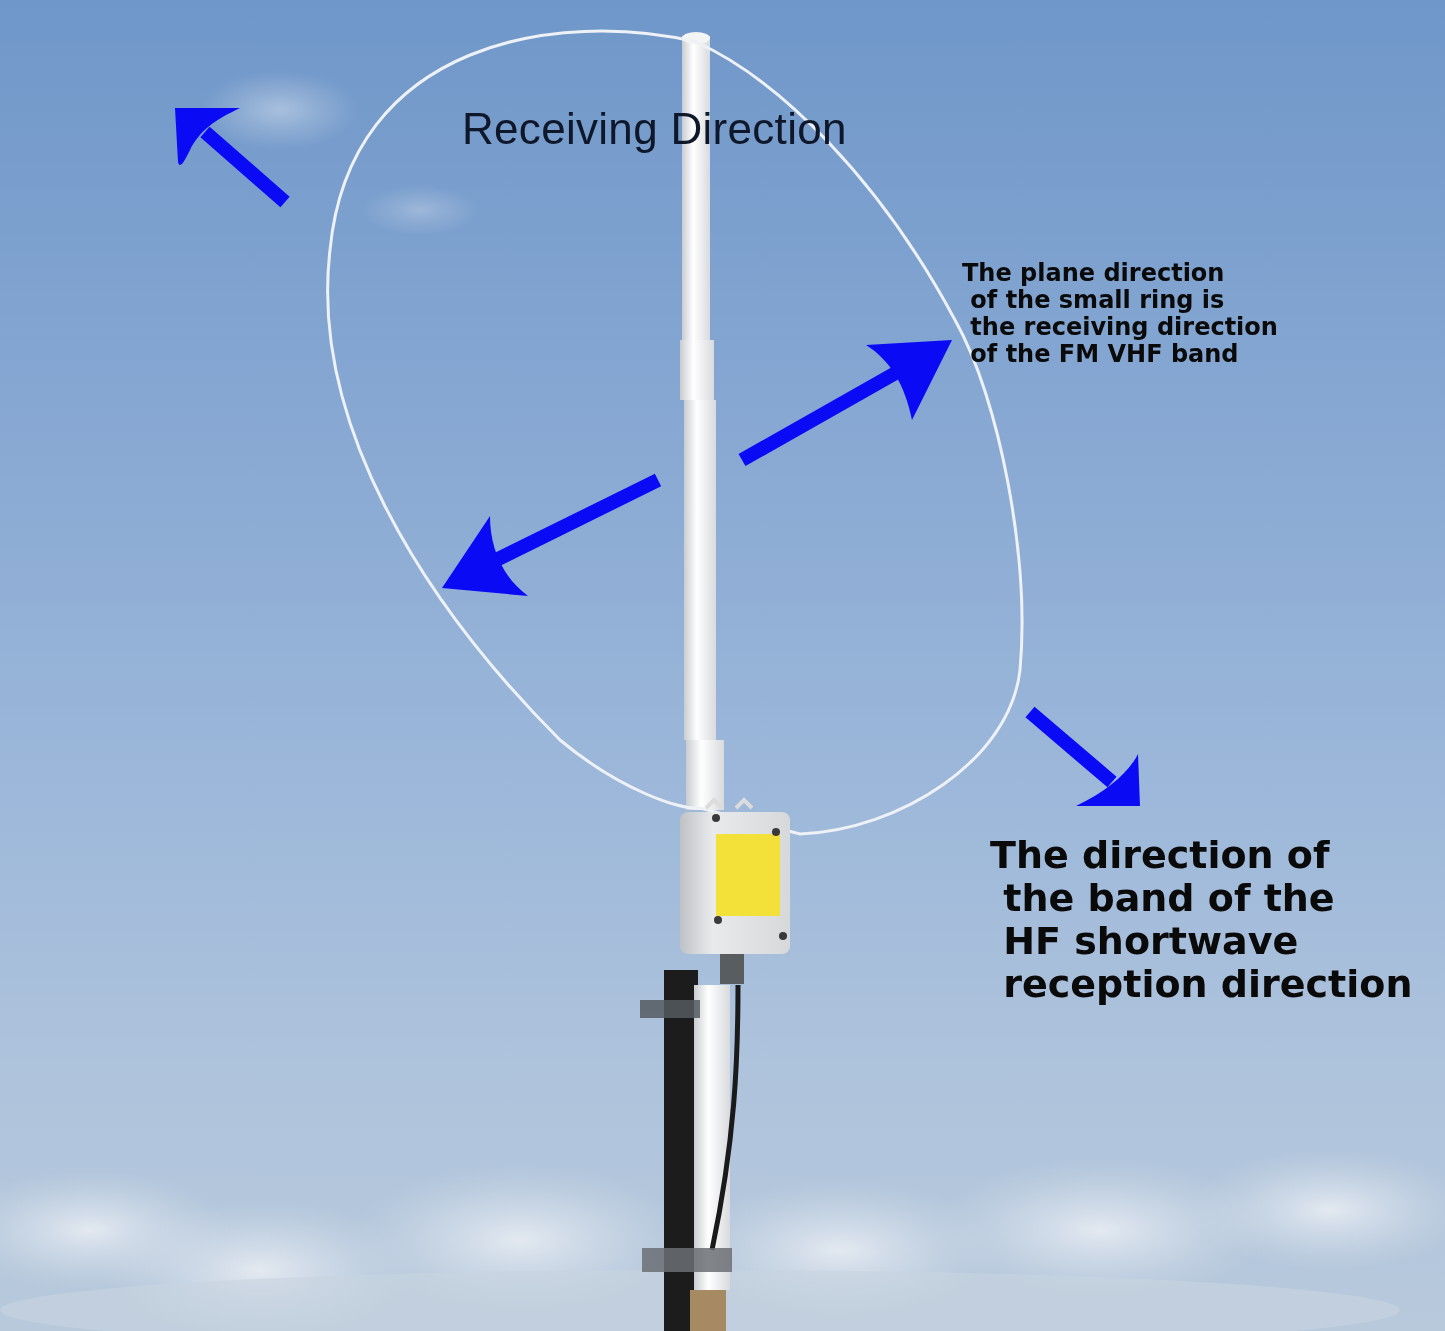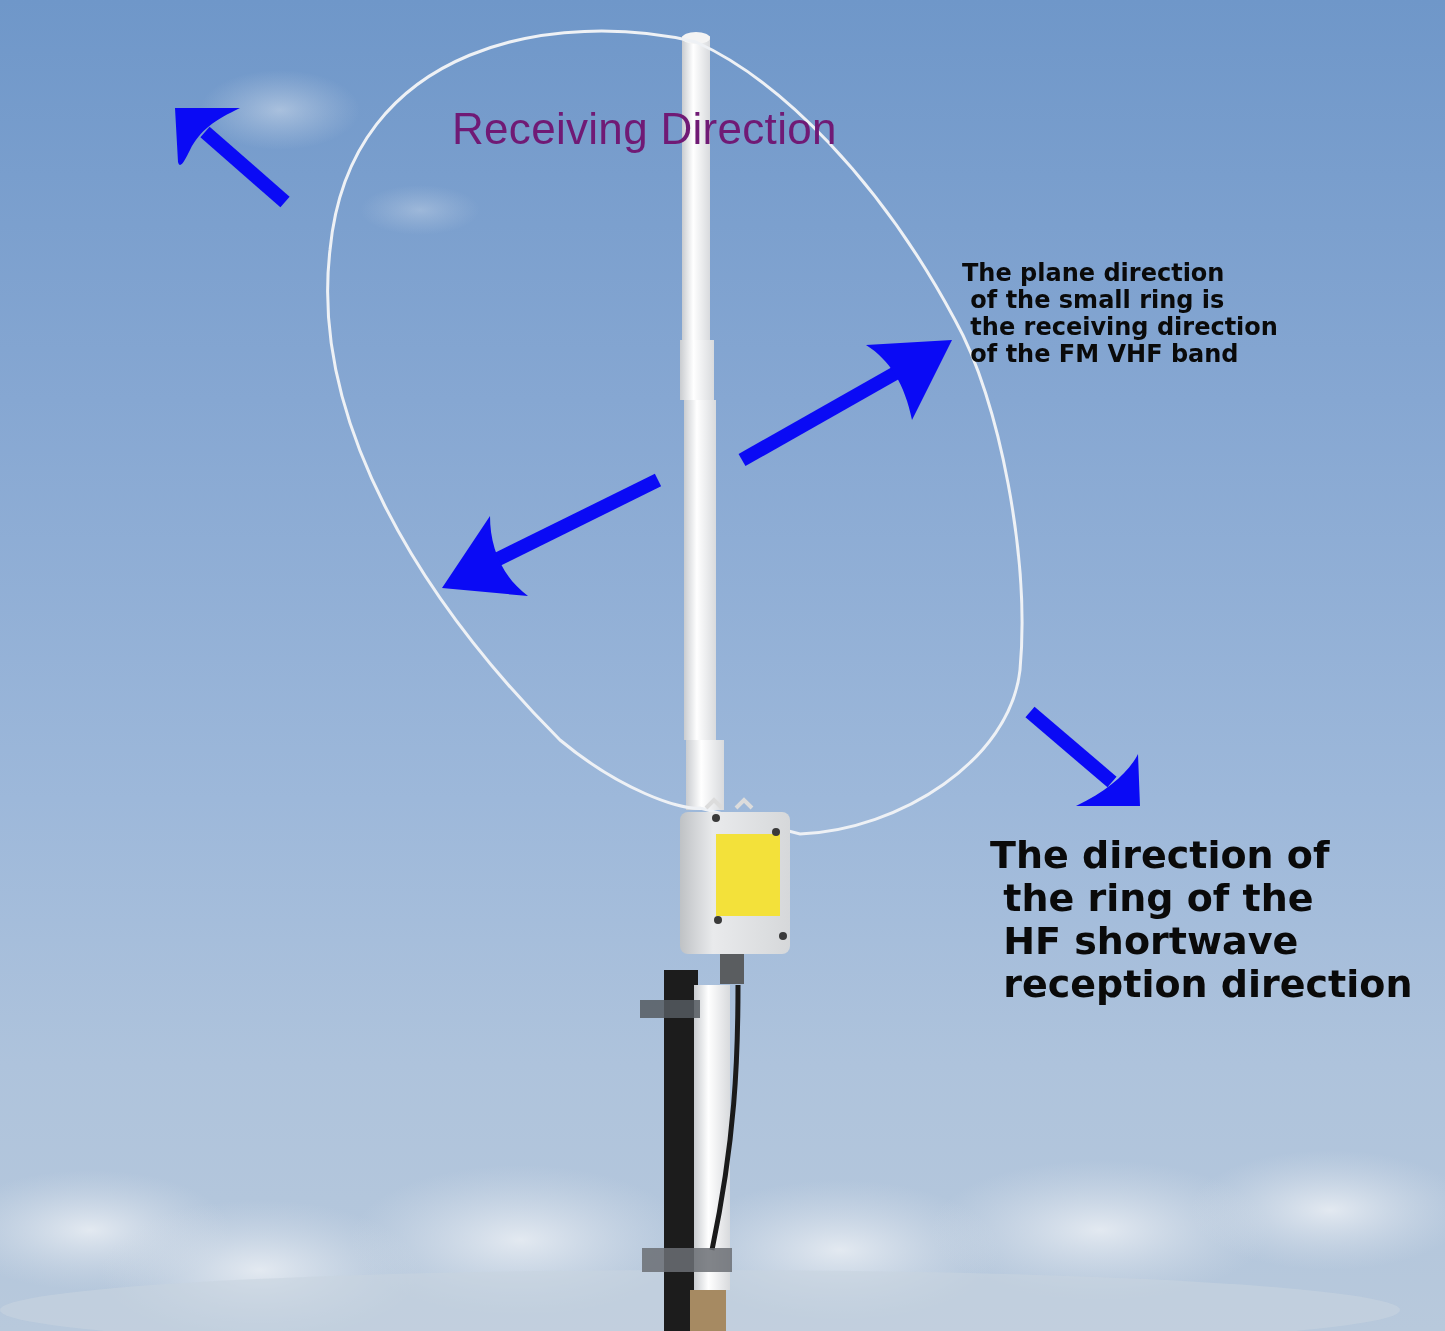"Receiving Direction" .title { color: #701a75 -> #0f172a; left: 452px -> 462px }
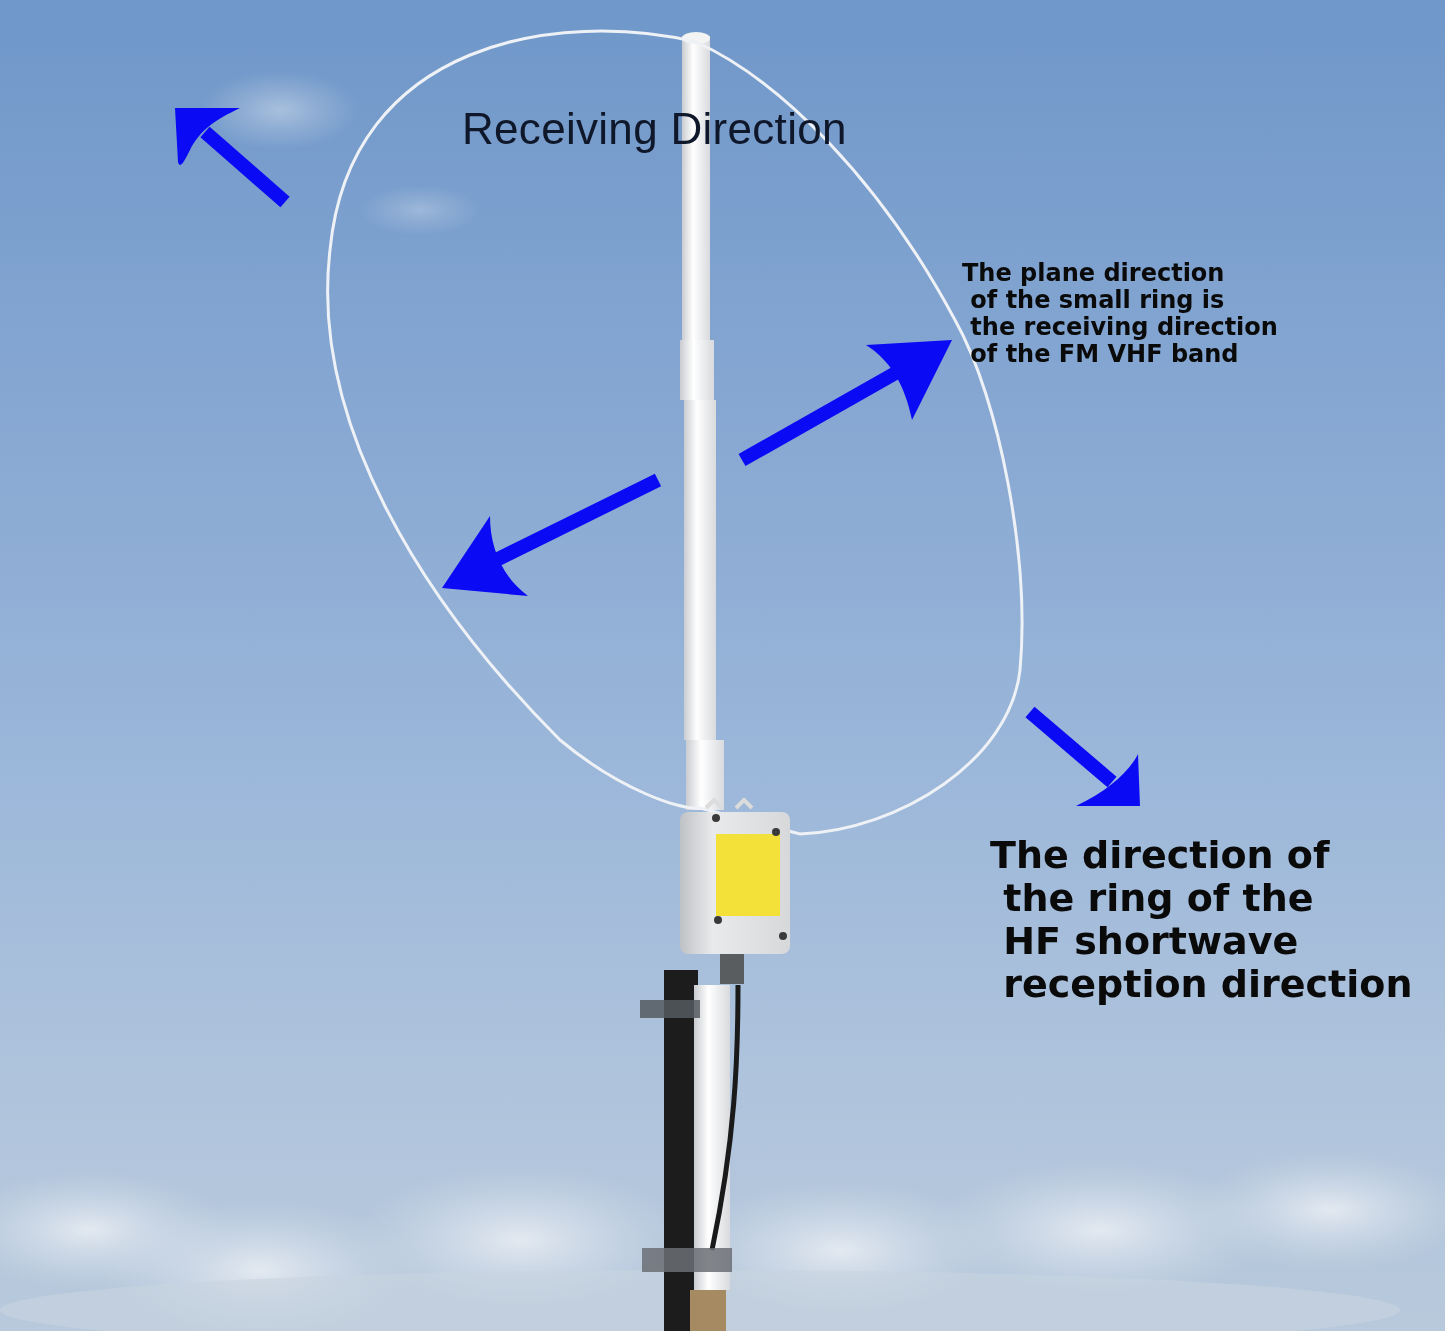"The direction of" div.label { text: ring -> band }
